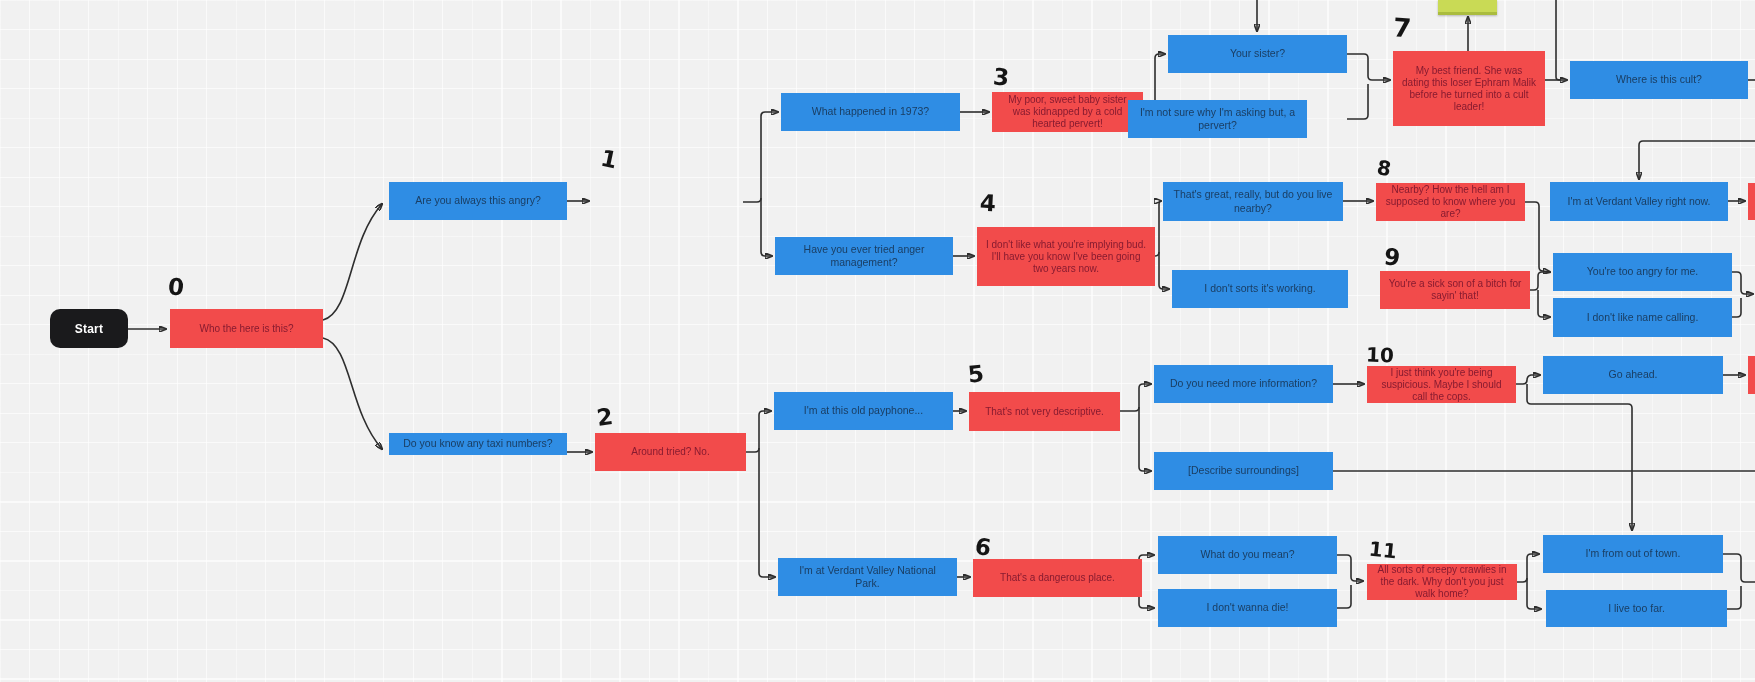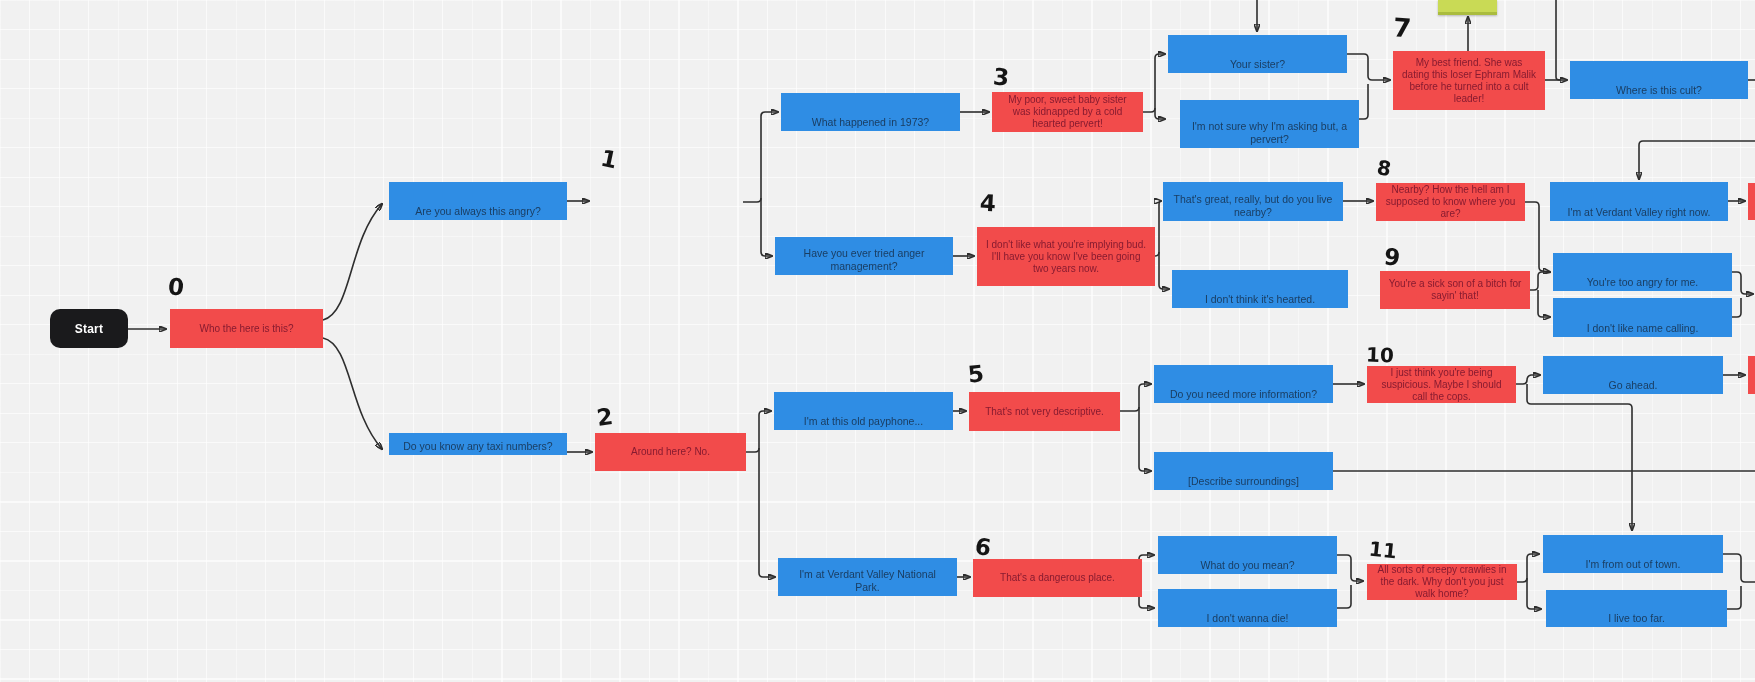"Your sister?" .b { align-items: flex-end -> none }
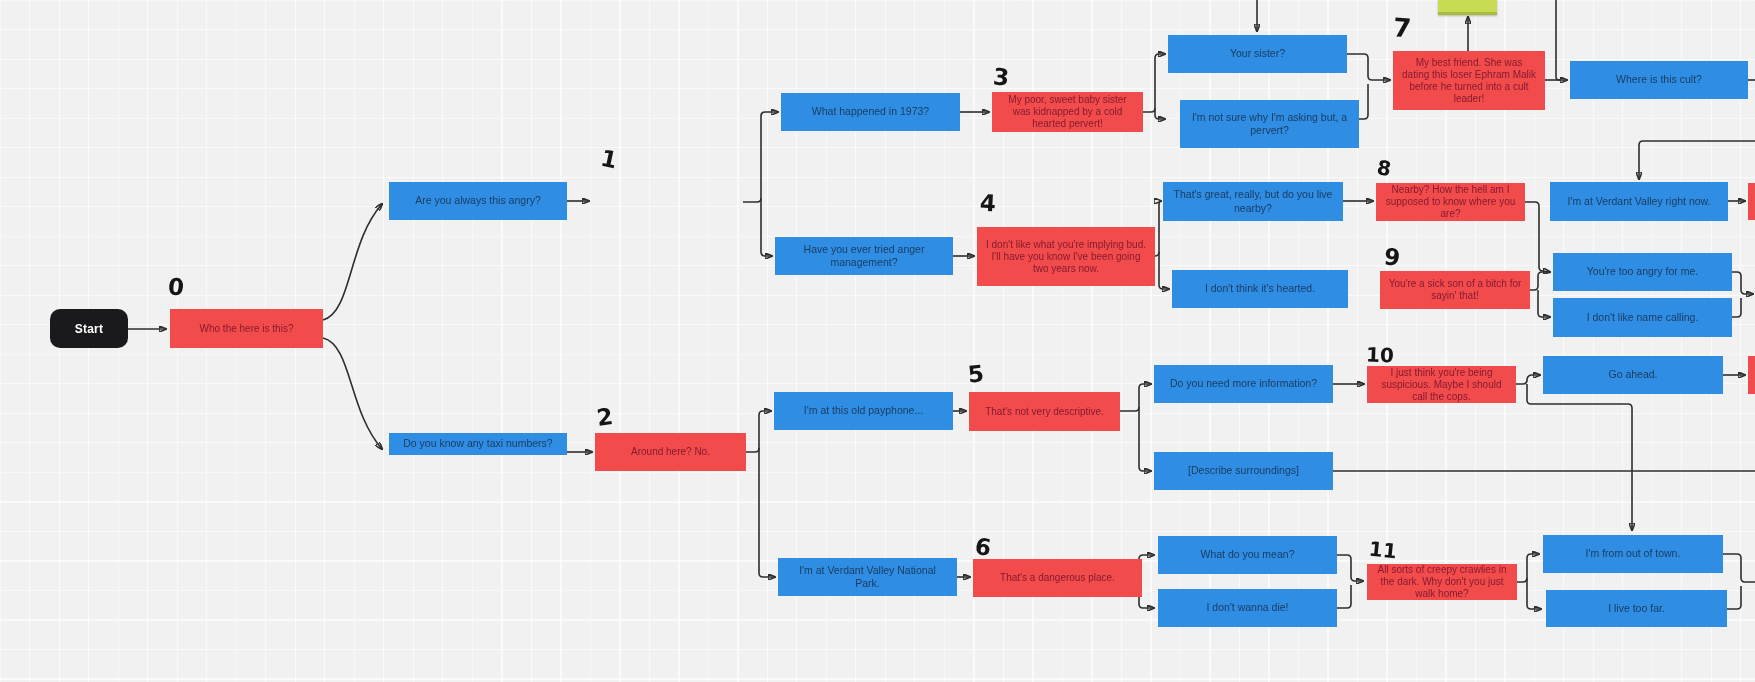"My best friend. She was" div.node { height: 59px -> 75px }
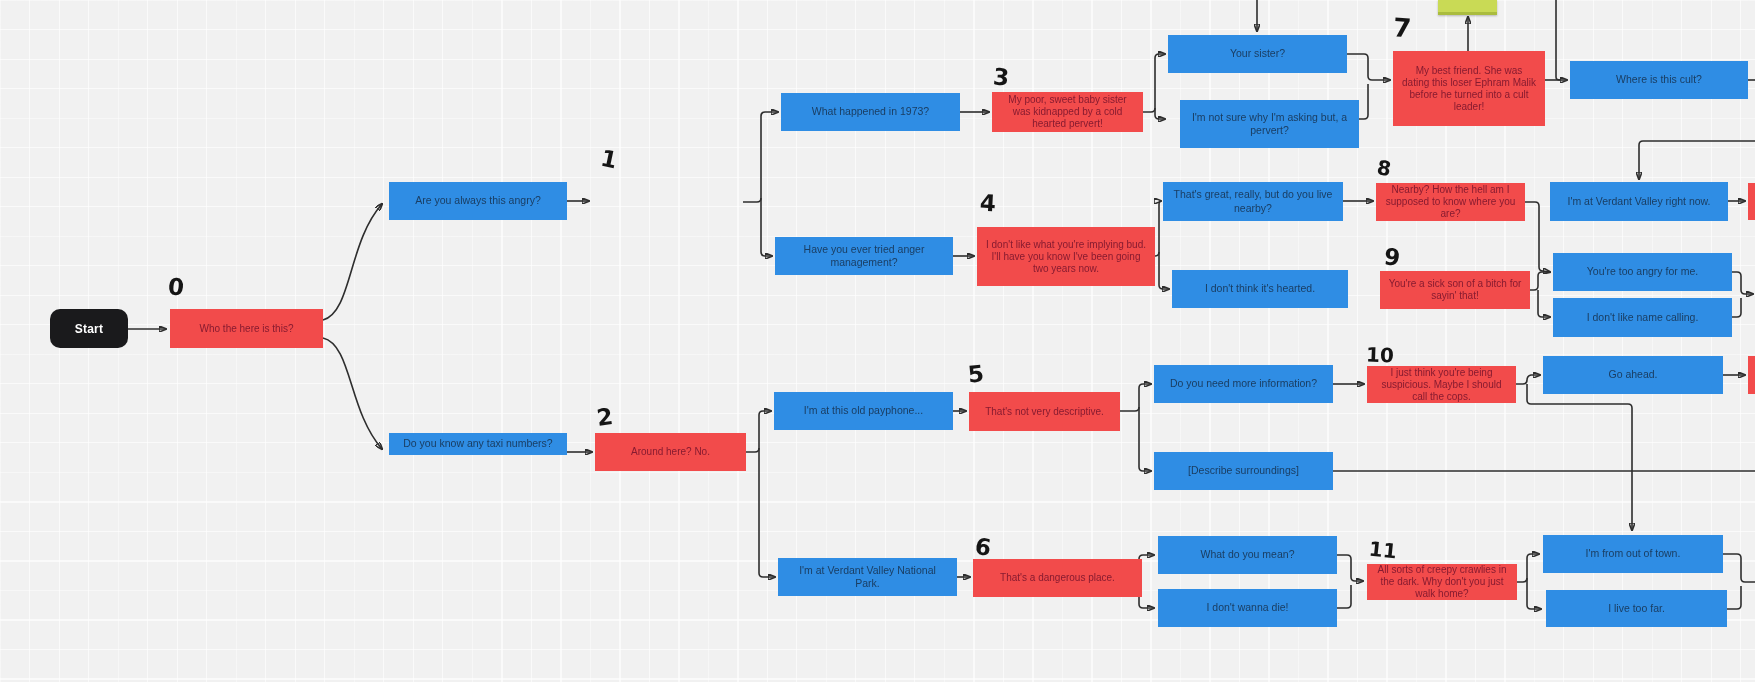"I'm not sure why I'm" div.node { height: 48px -> 38px; left: 1180px -> 1128px }
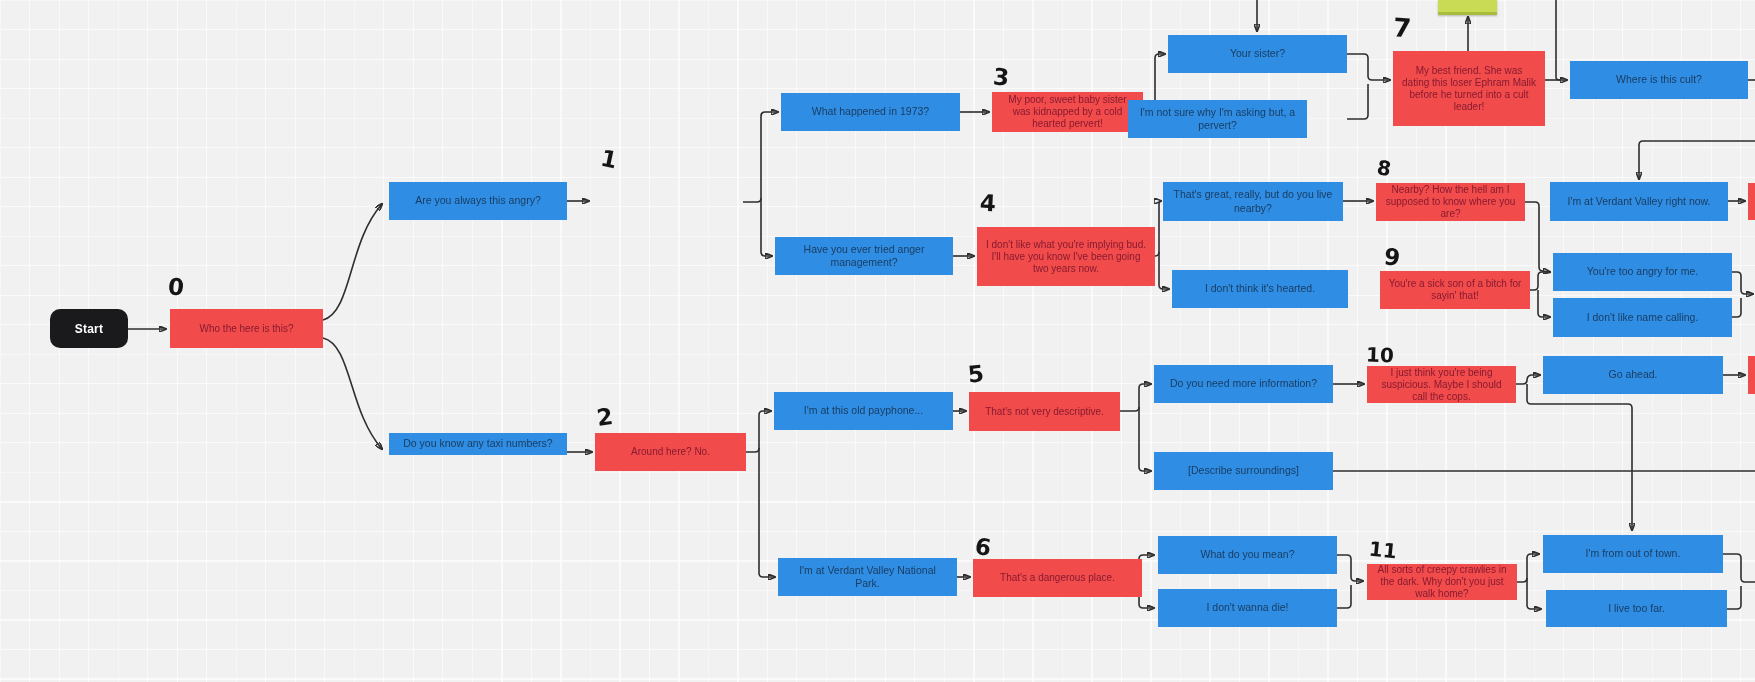"I don't think it's hearted." span { text: think it's hearted -> sorts it's working }
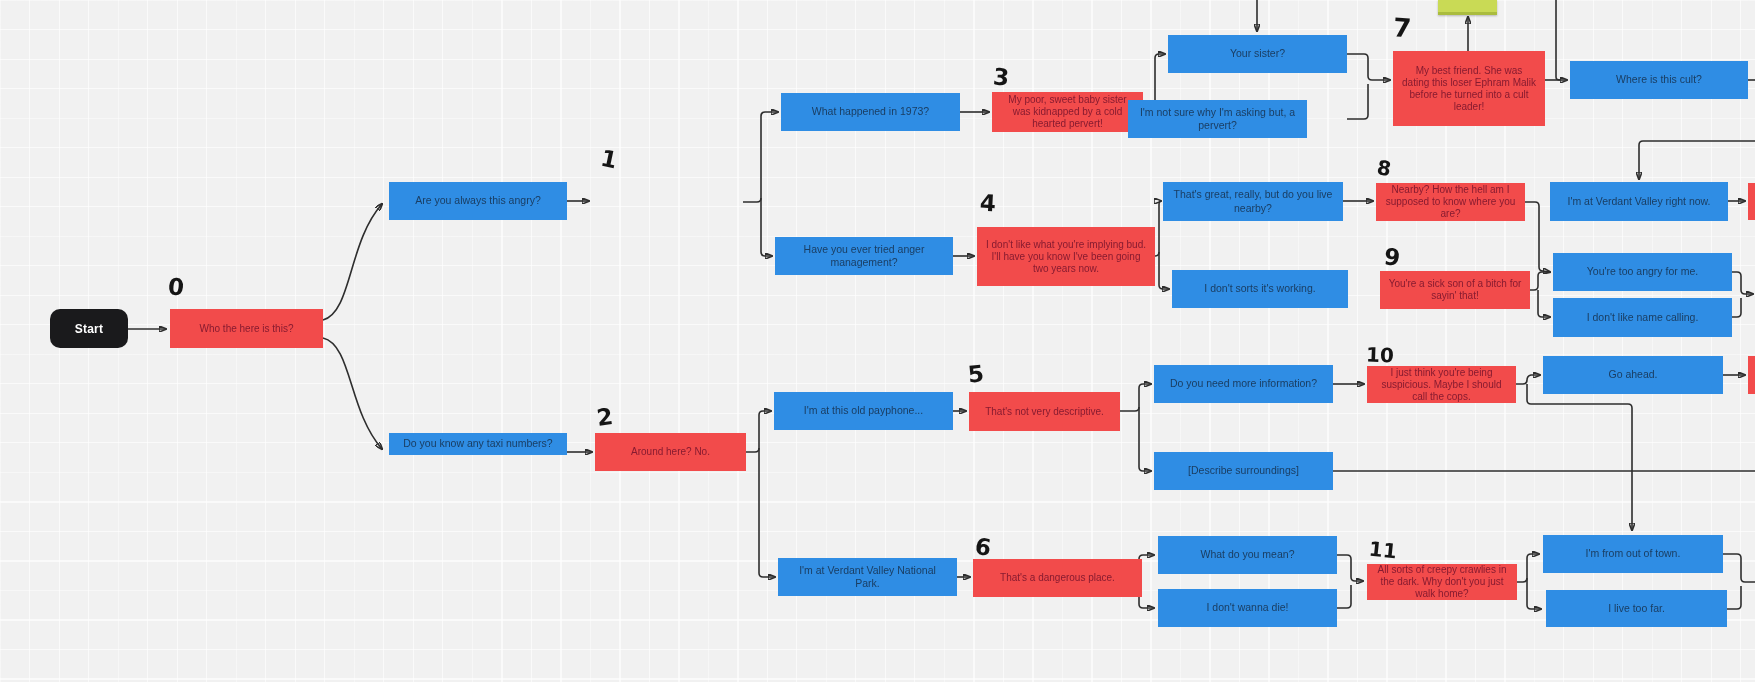"Around here? No." span { text: here -> tried }
